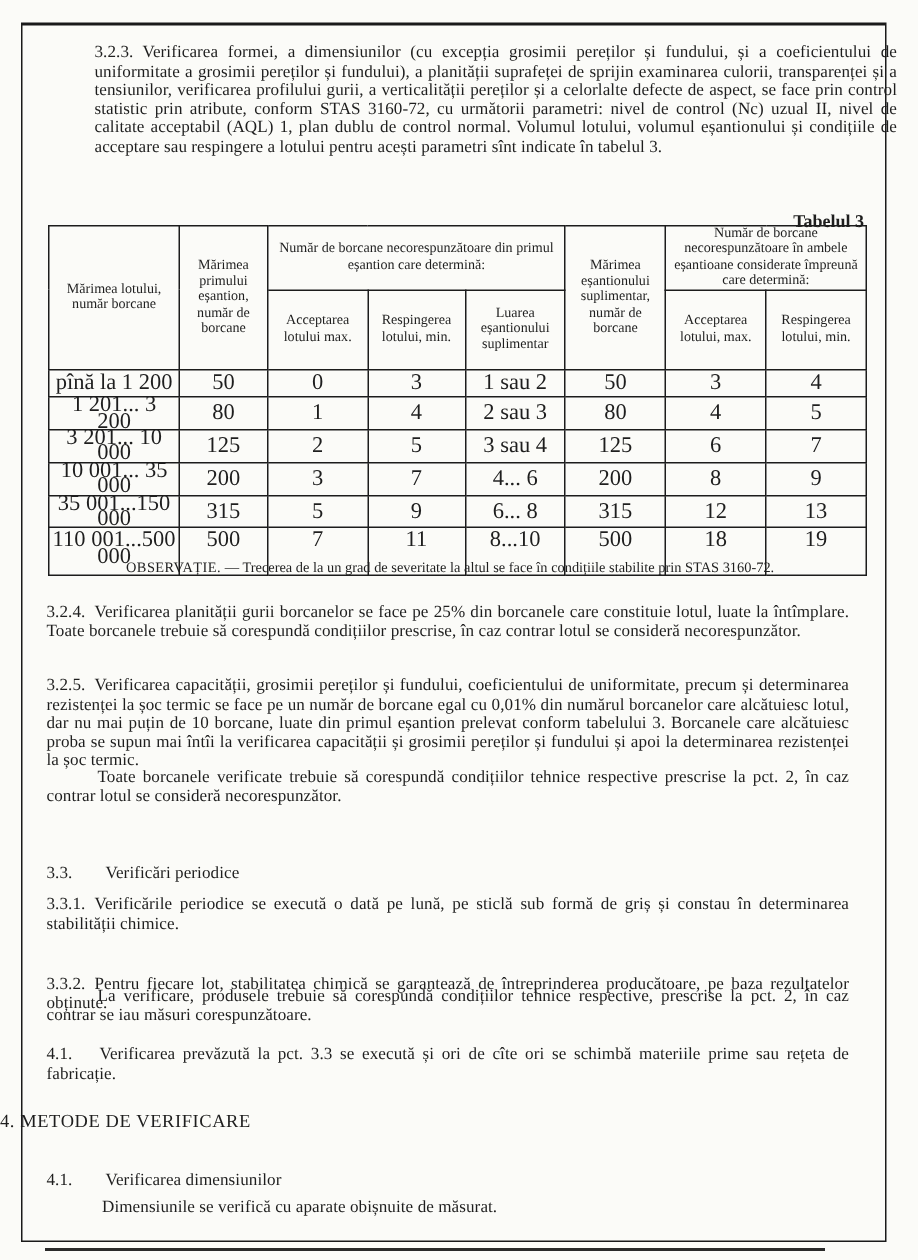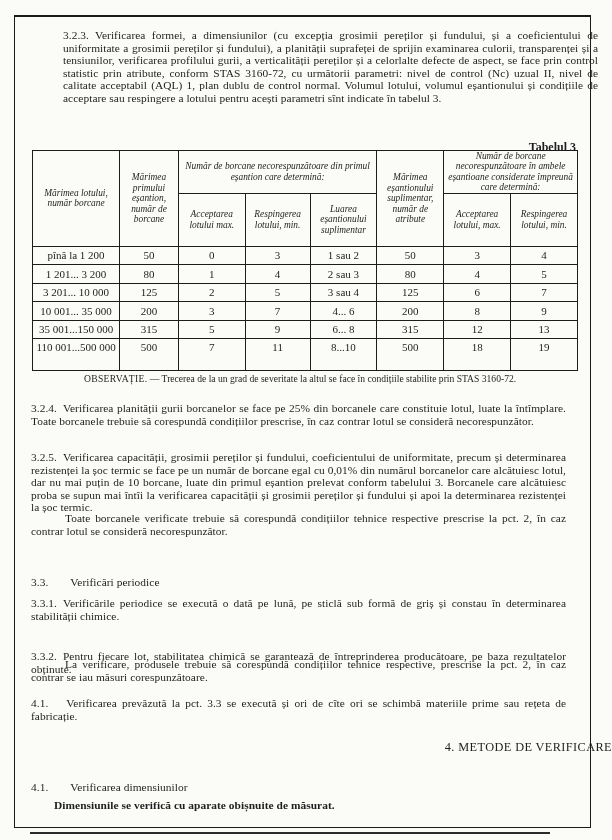"Număr de borcane necorespunzătoare în" table.t3 th { font-style: italic -> none }
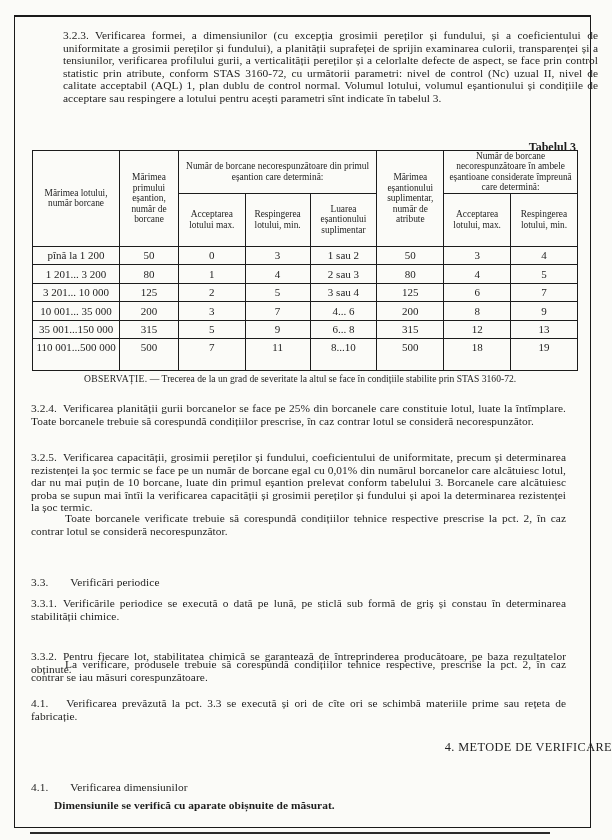"Mărimea eșantionului suplimentar, număr" th { text: atribute -> borcane }
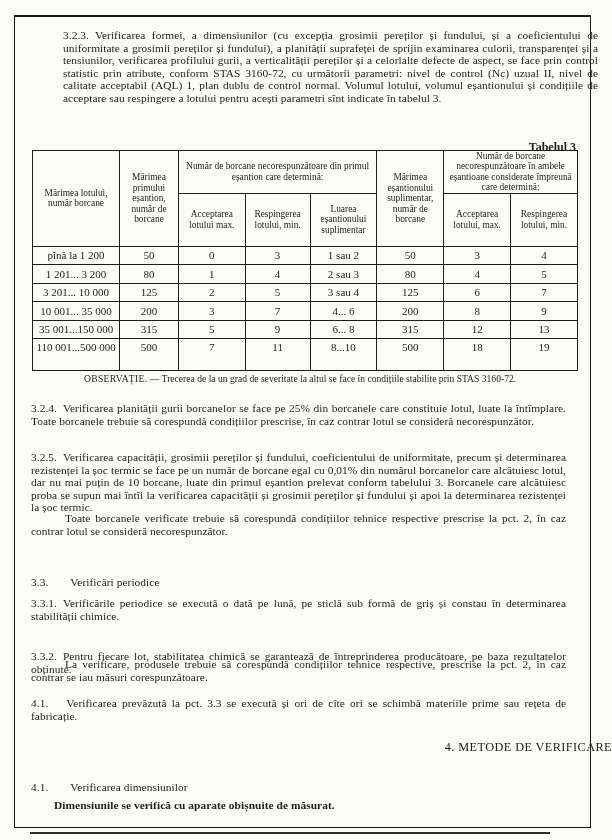"pînă la 1 200" table.t3 td { font-size: 11px -> 15px }
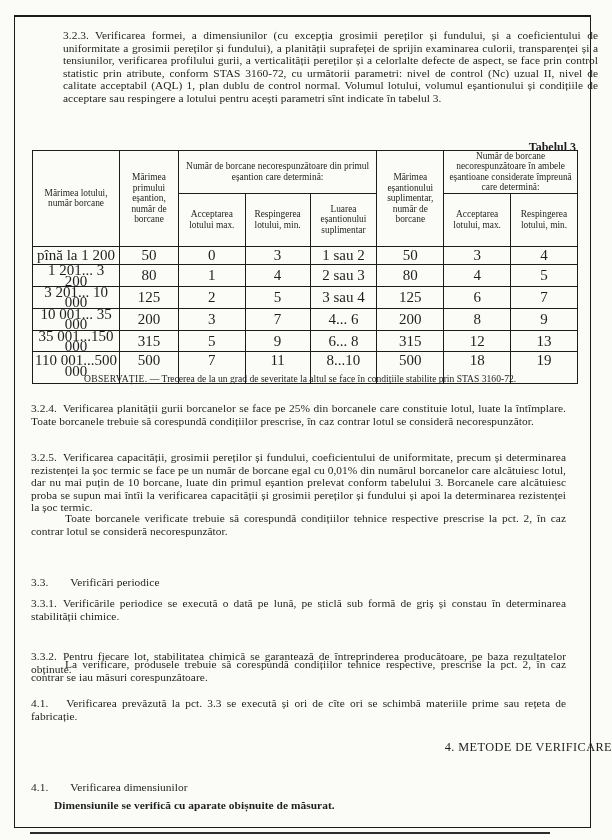"4. METODE DE VERIFICARE" .h4 { text-align: right -> left }
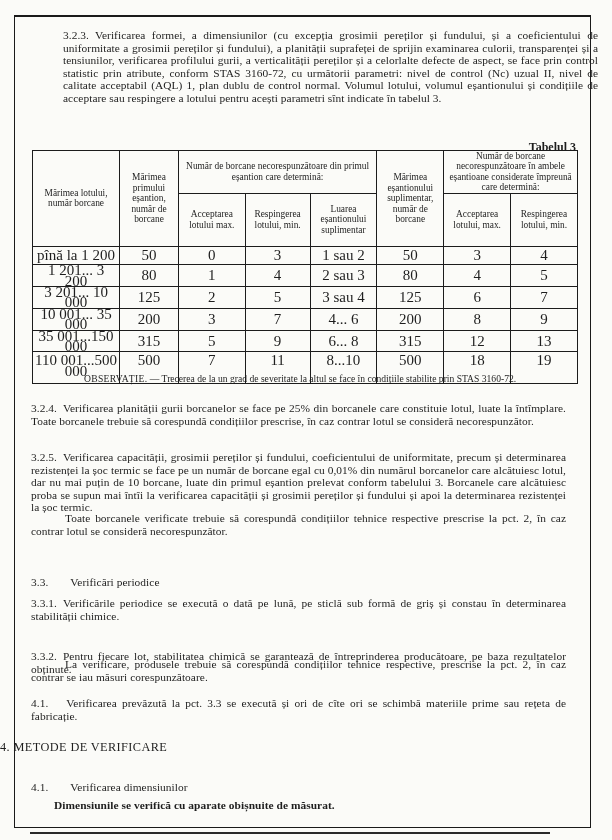"Dimensiunile se verifică cu aparate" div.p { font-weight: bold -> none; left: 54px -> 68px }
